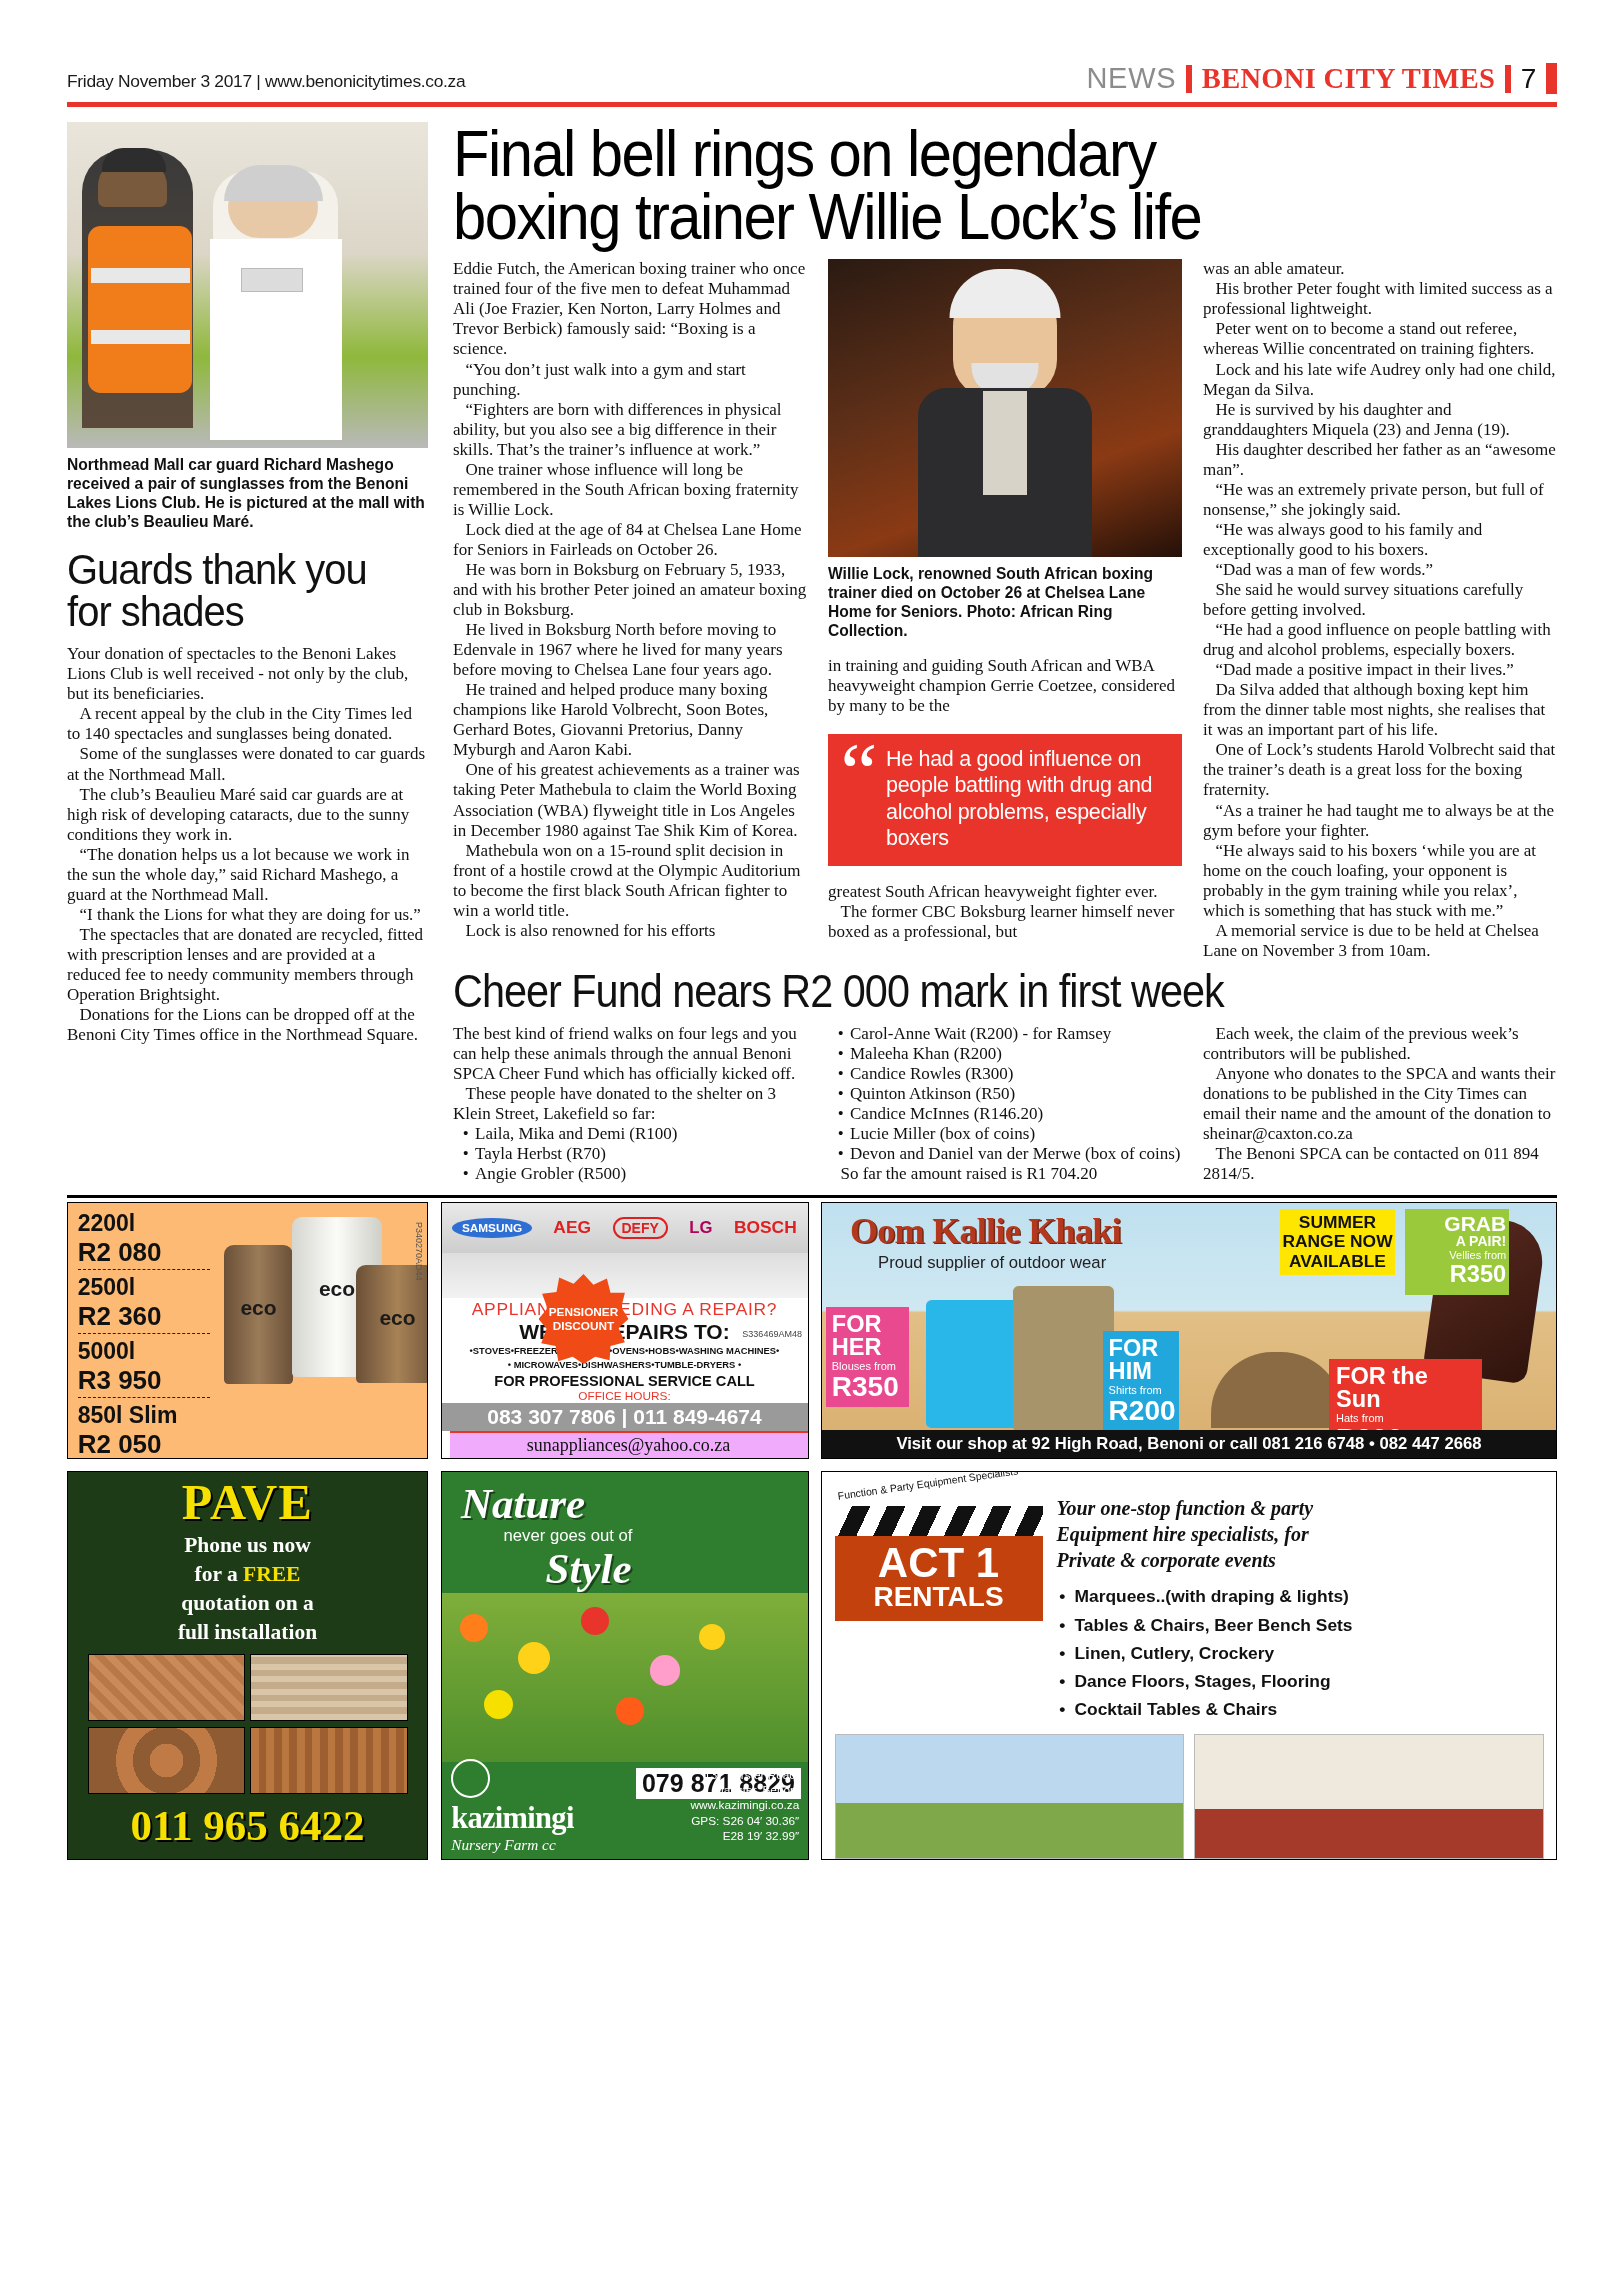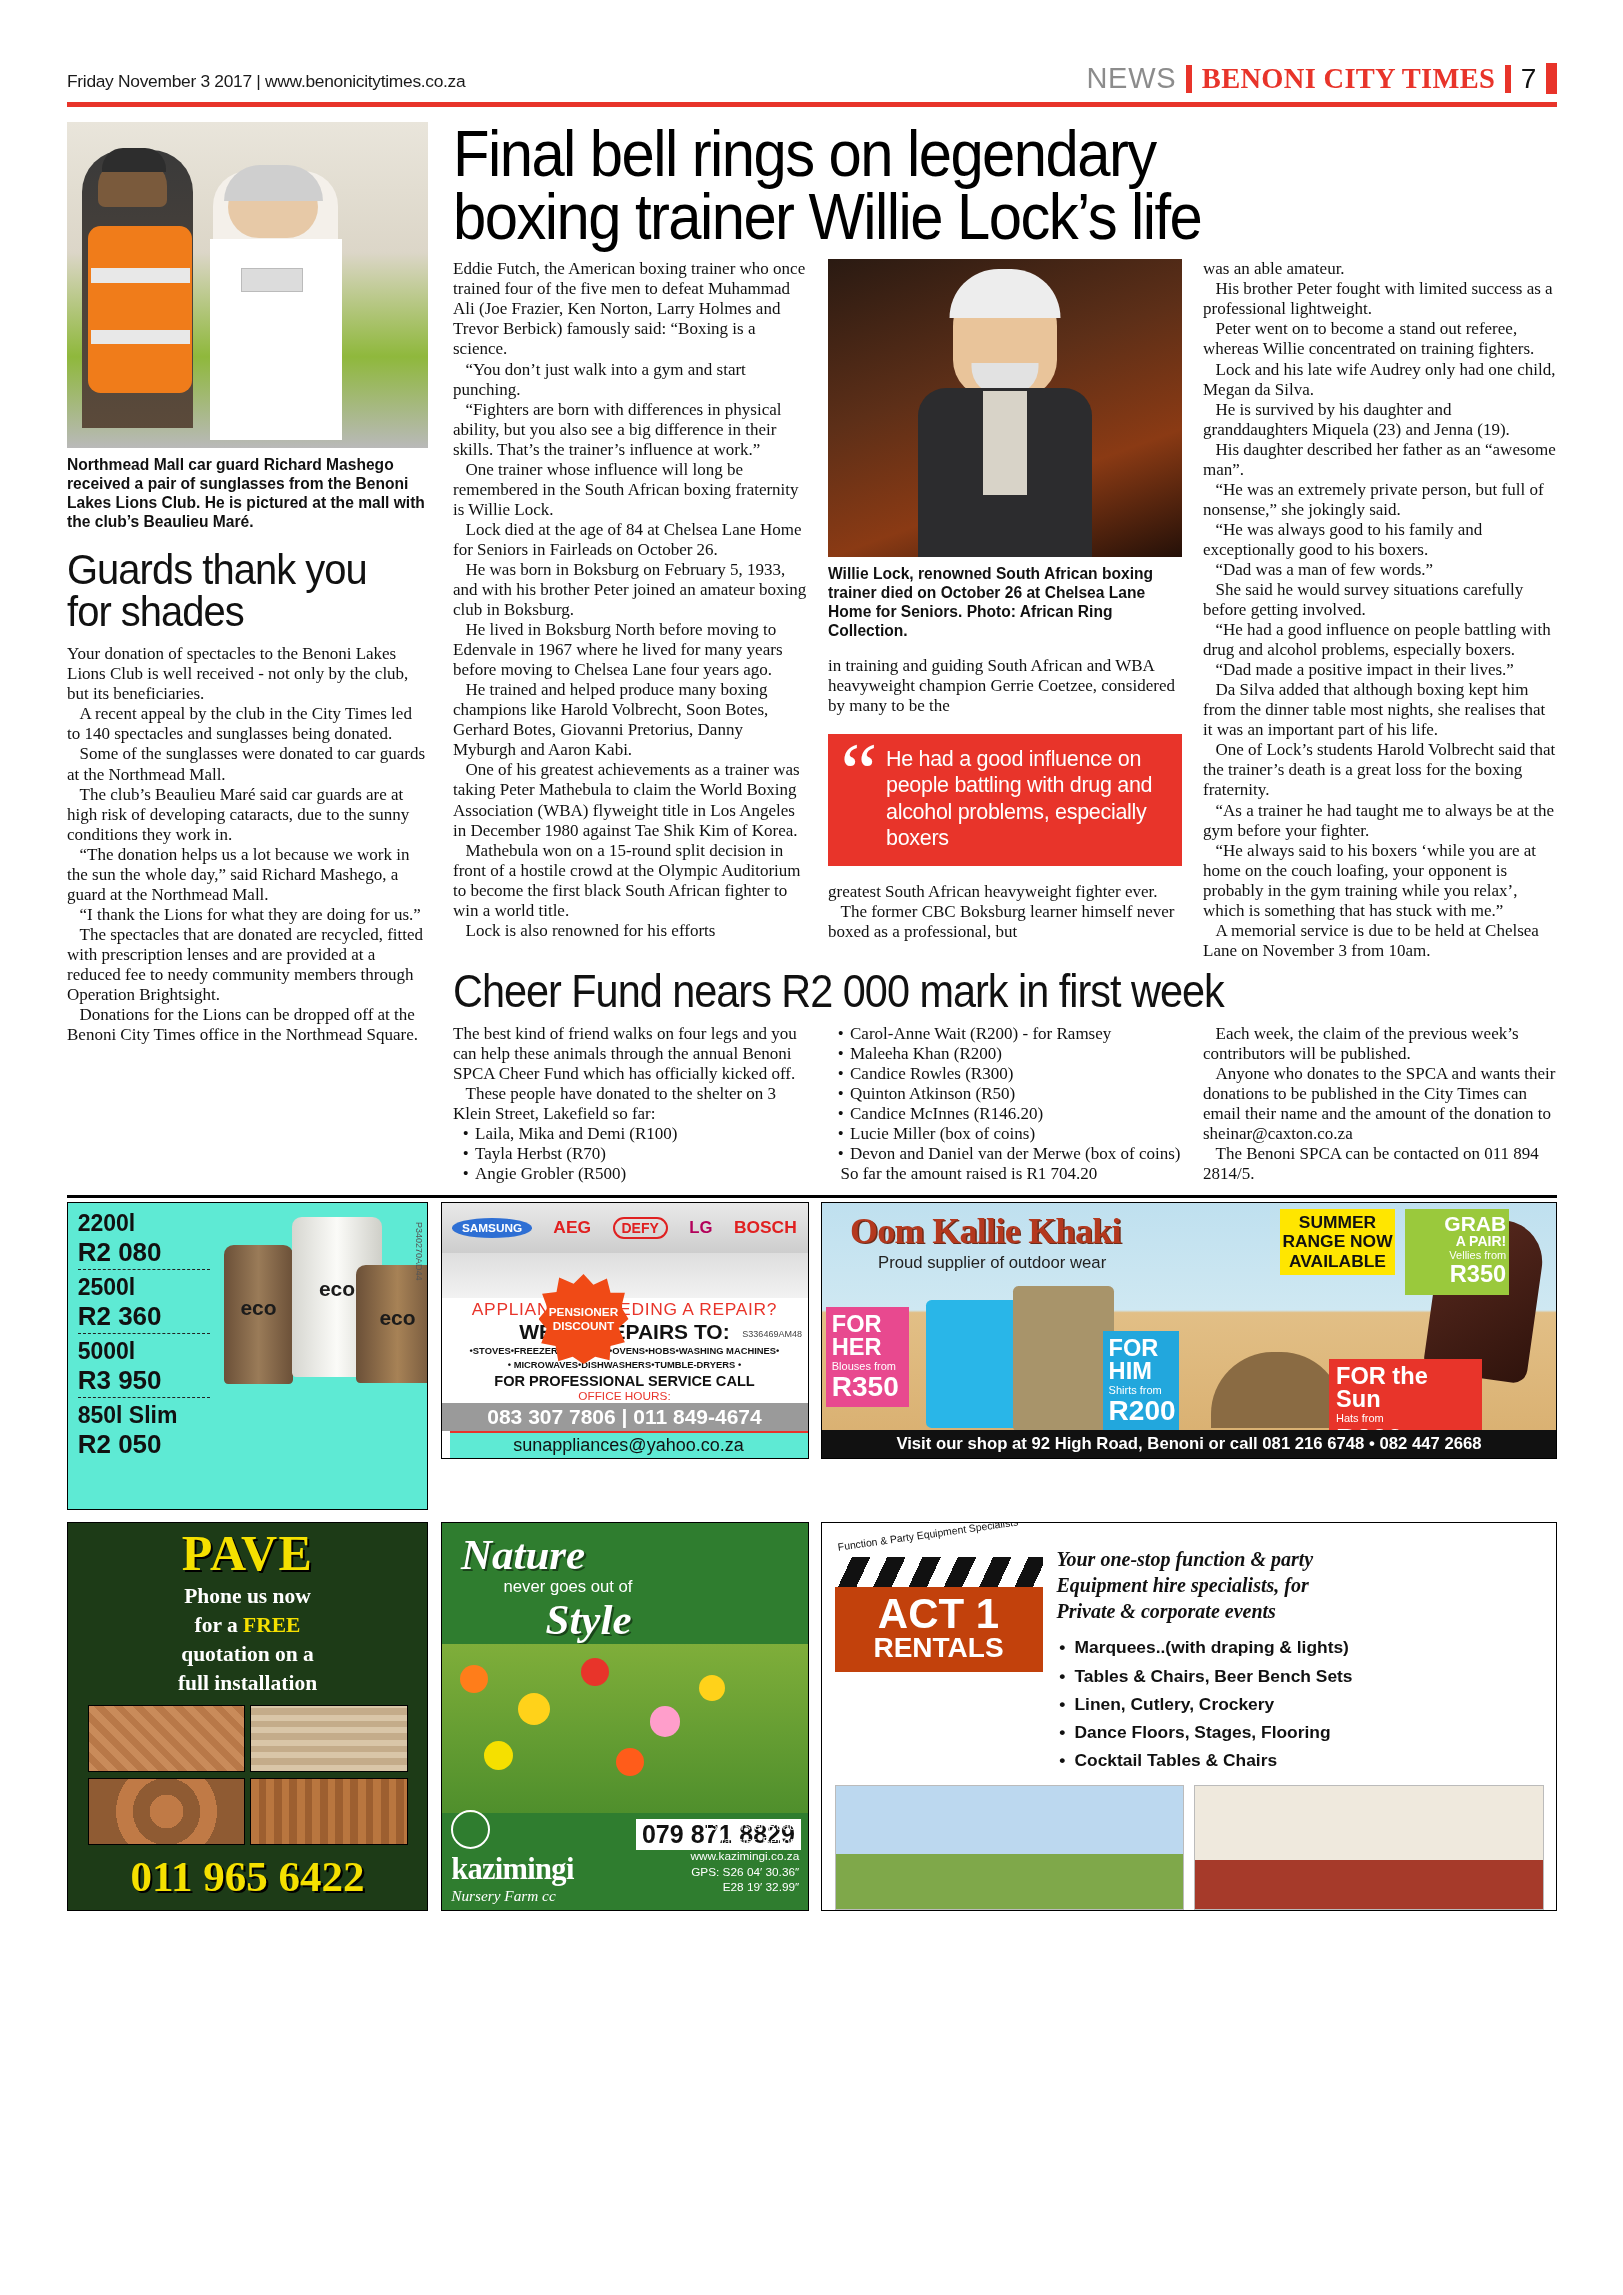"2200l" .petit { background: #5eead4 -> #fdba74; height: 308px -> 257px }
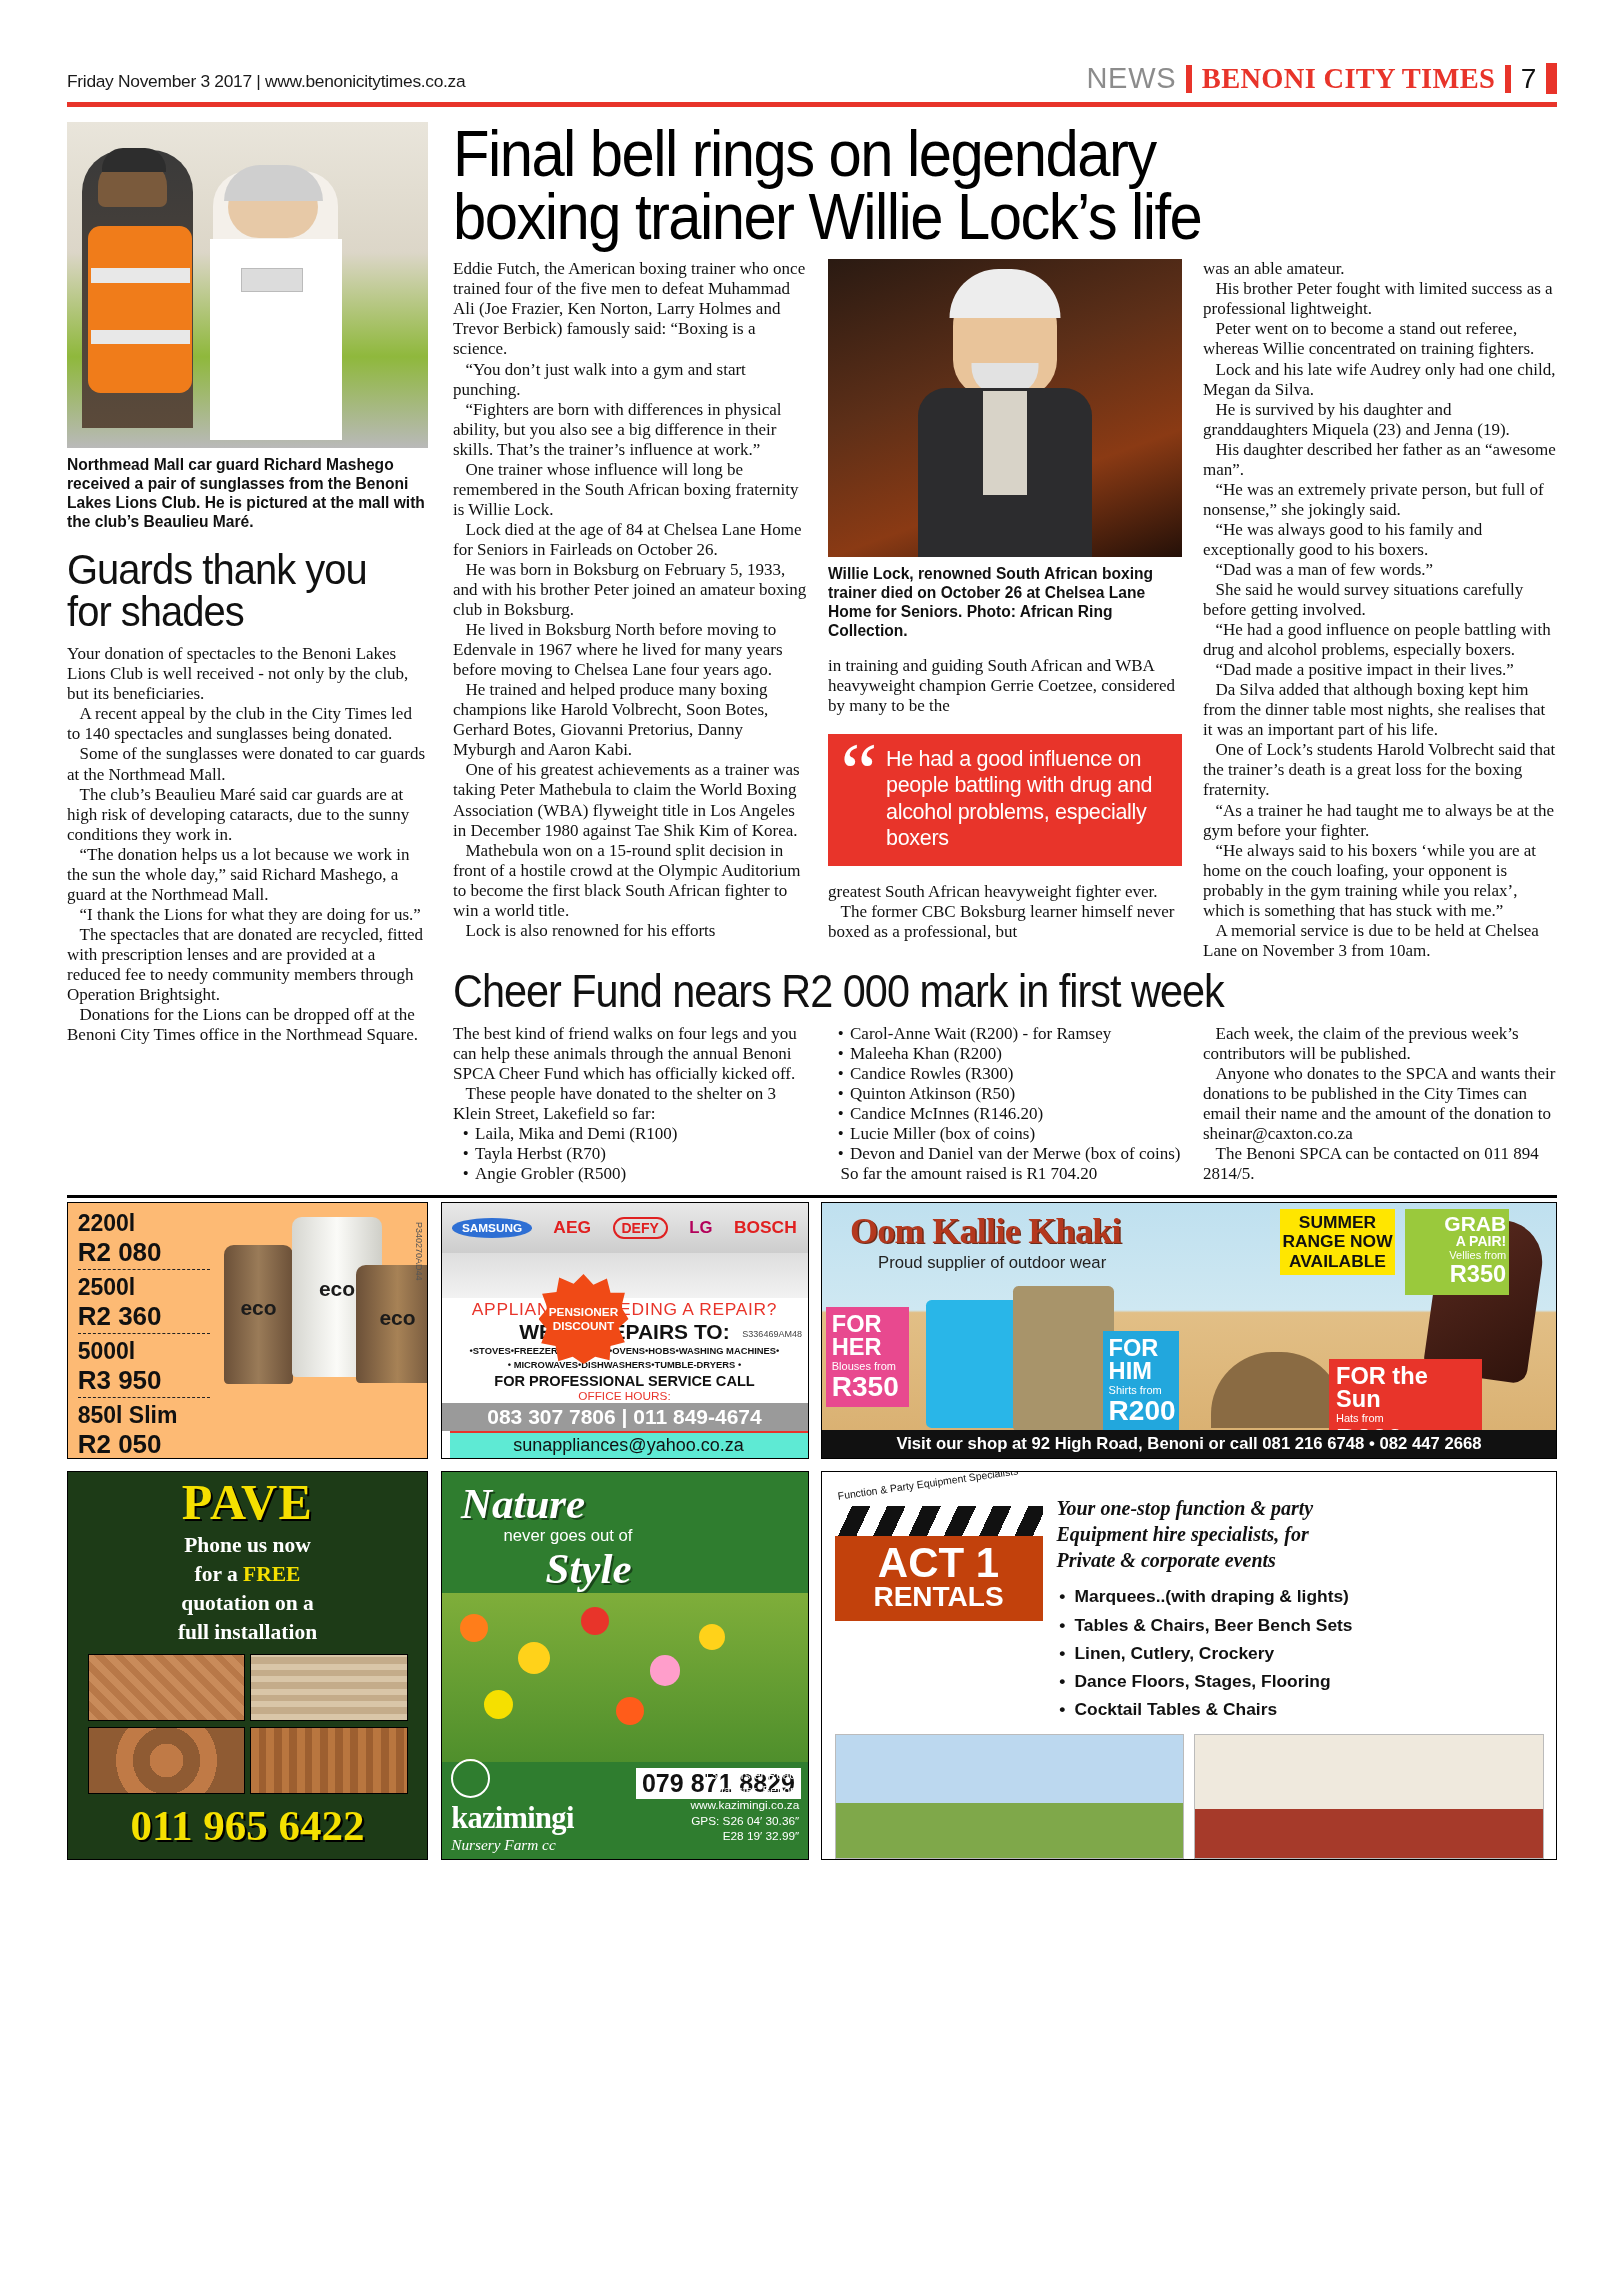"sunappliances@yahoo.co.za" .sa-mail { background: #5eead4 -> #f0abfc; font-family: Liberation Sans, sans-serif -> Liberation Serif, serif }
